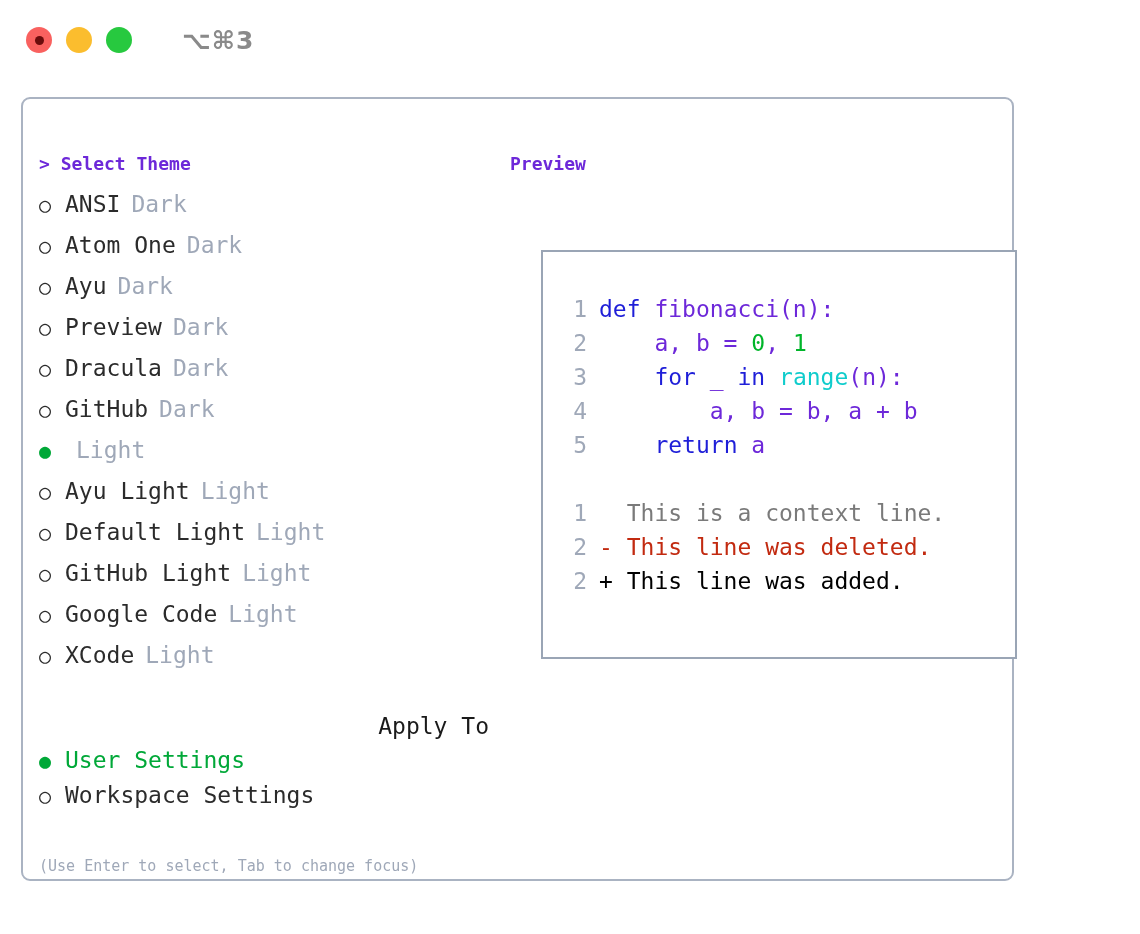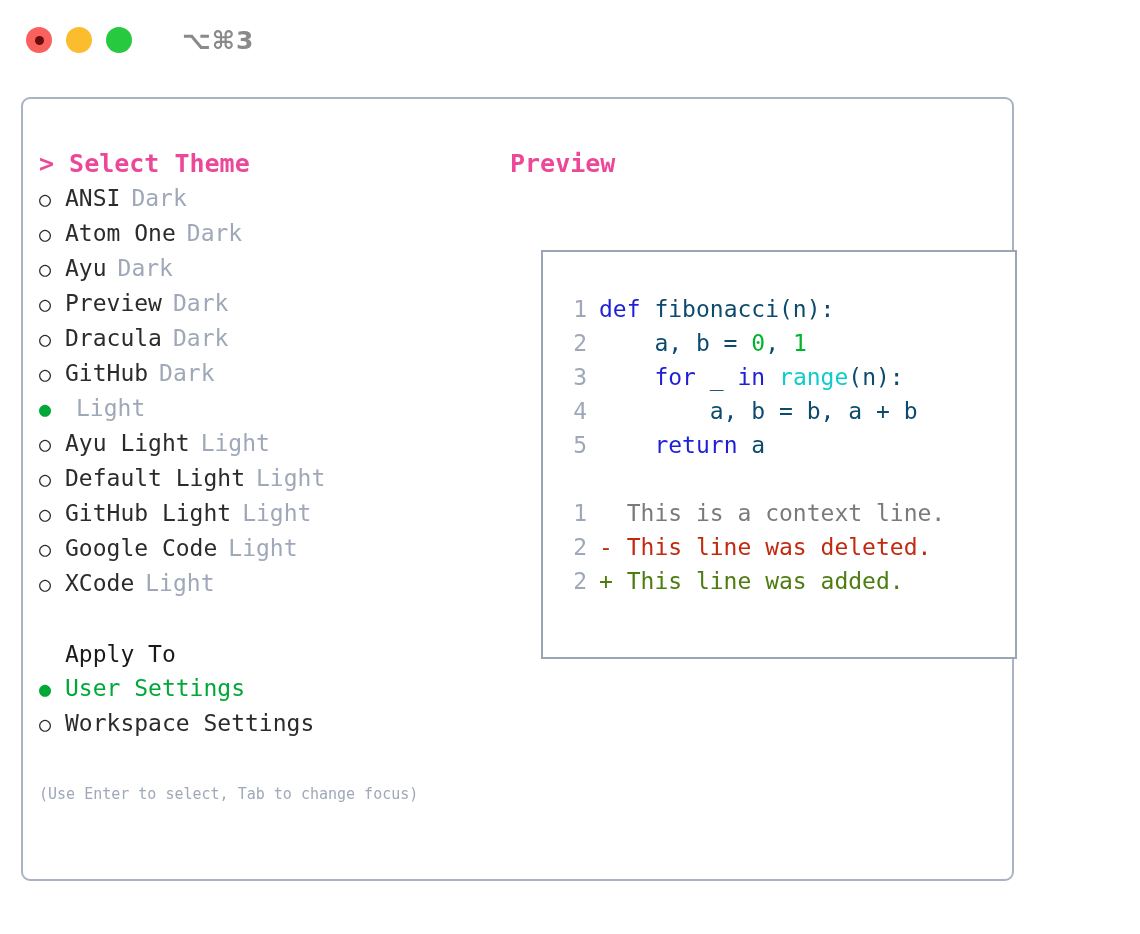"> Select Theme" .heading { color: #ec4899 -> #6d28d9; font-size: 25px -> 18px }
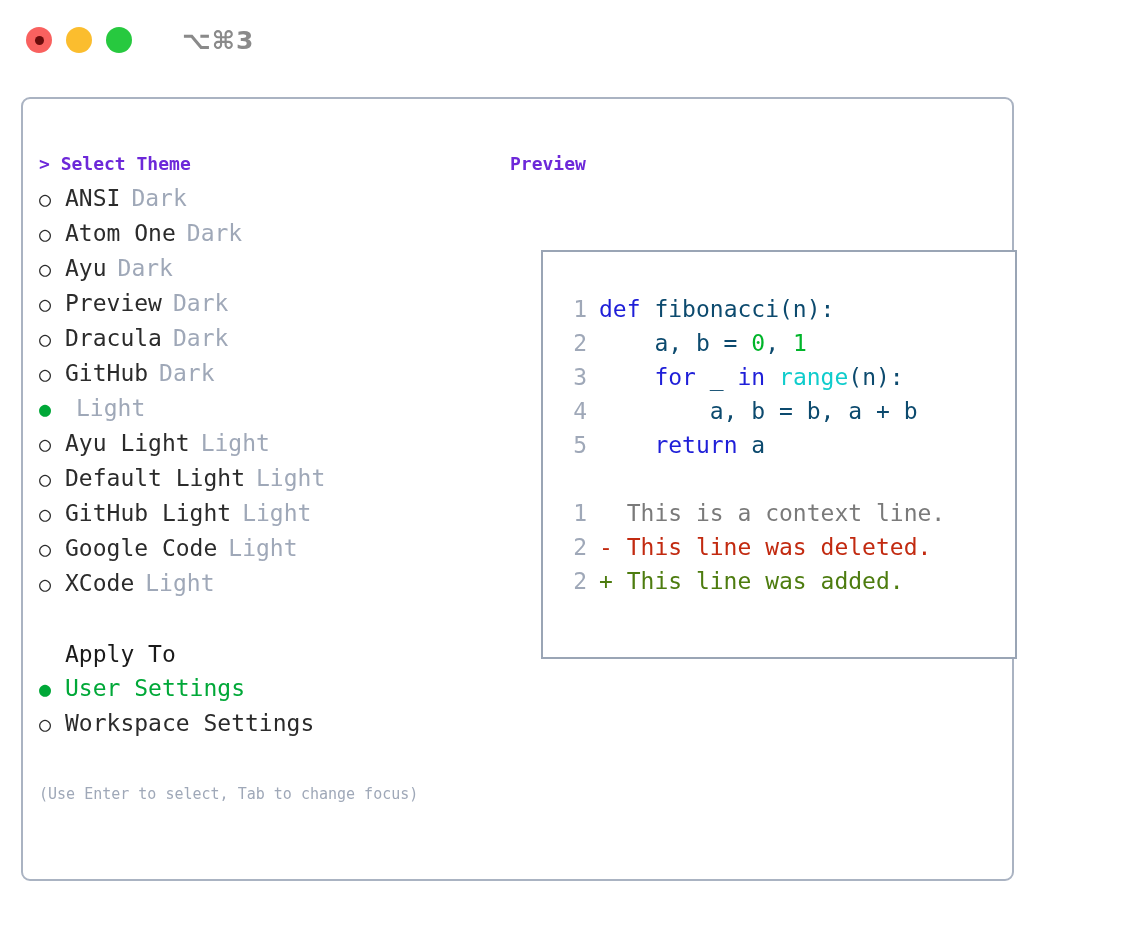"Dark" .opt-kind { margin-top: none -> 6px }
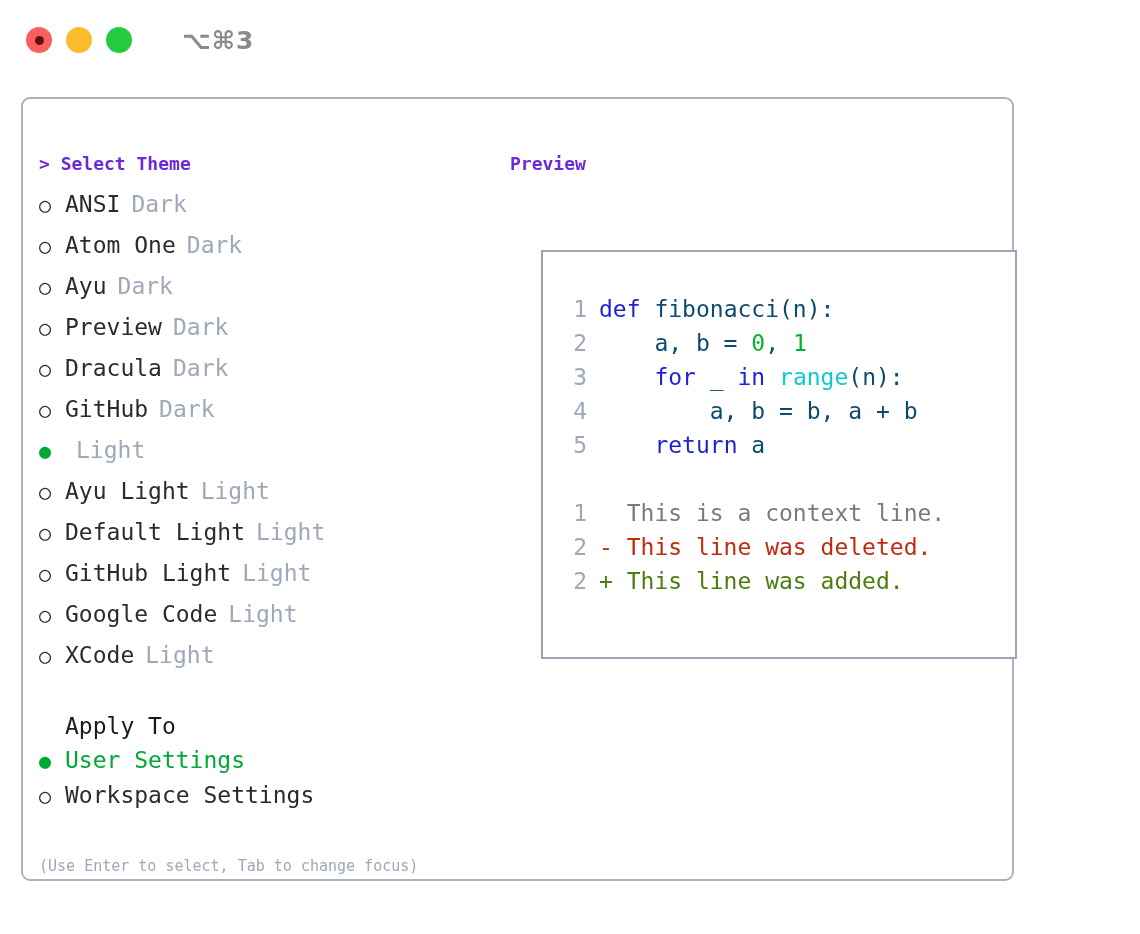"fibonacci(n):" .plain { color: #0c4a6e -> #6d28d9 }
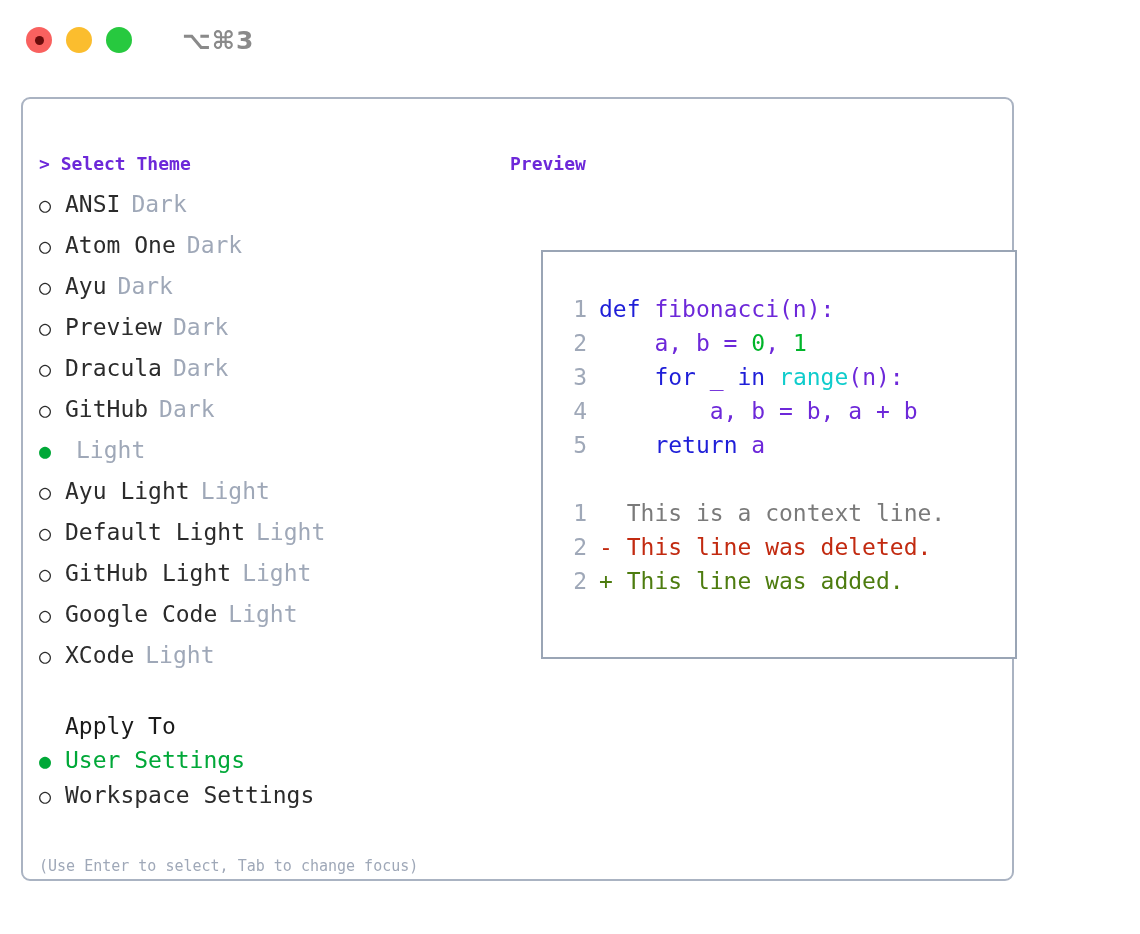"+ This line was added." .diff-add { color: #4d7c0f -> #000000 }
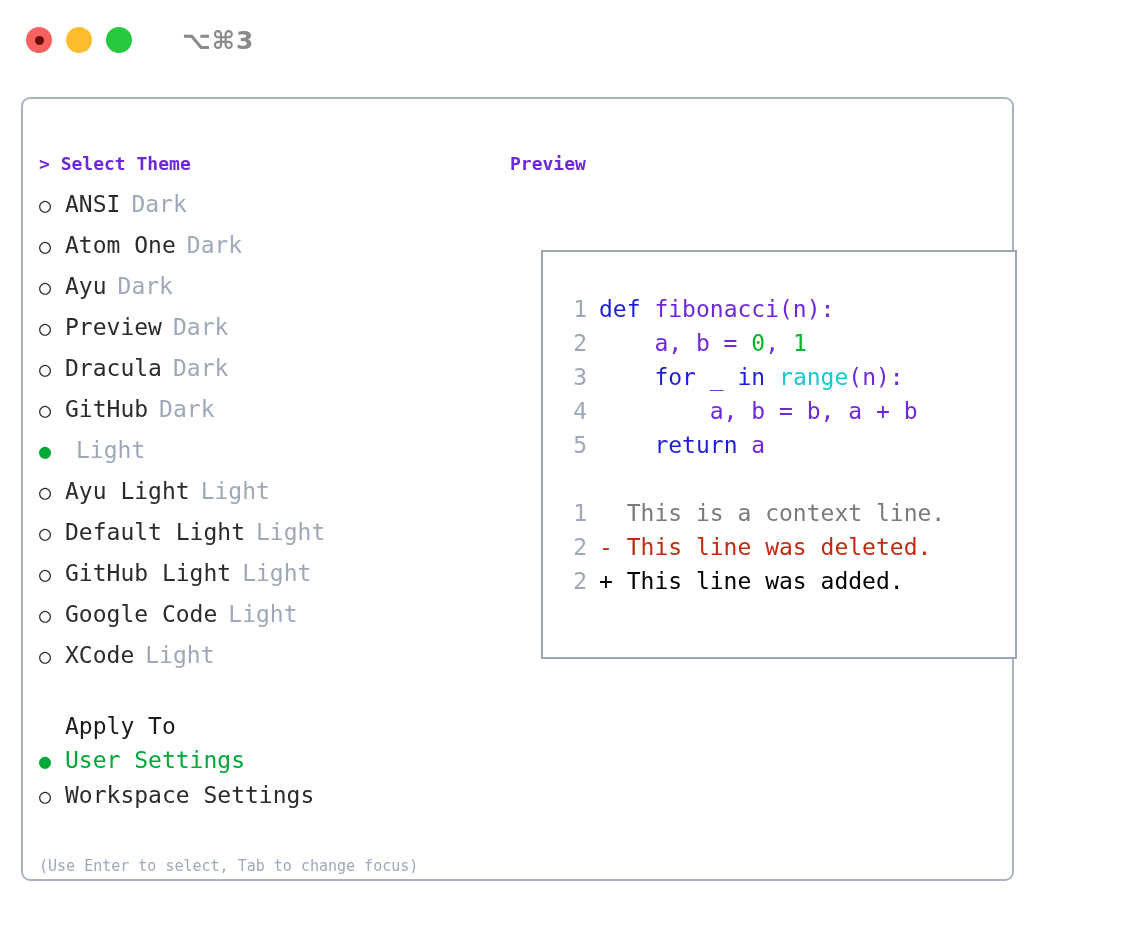"Apply To" #apply-heading { text-align: none -> right }
